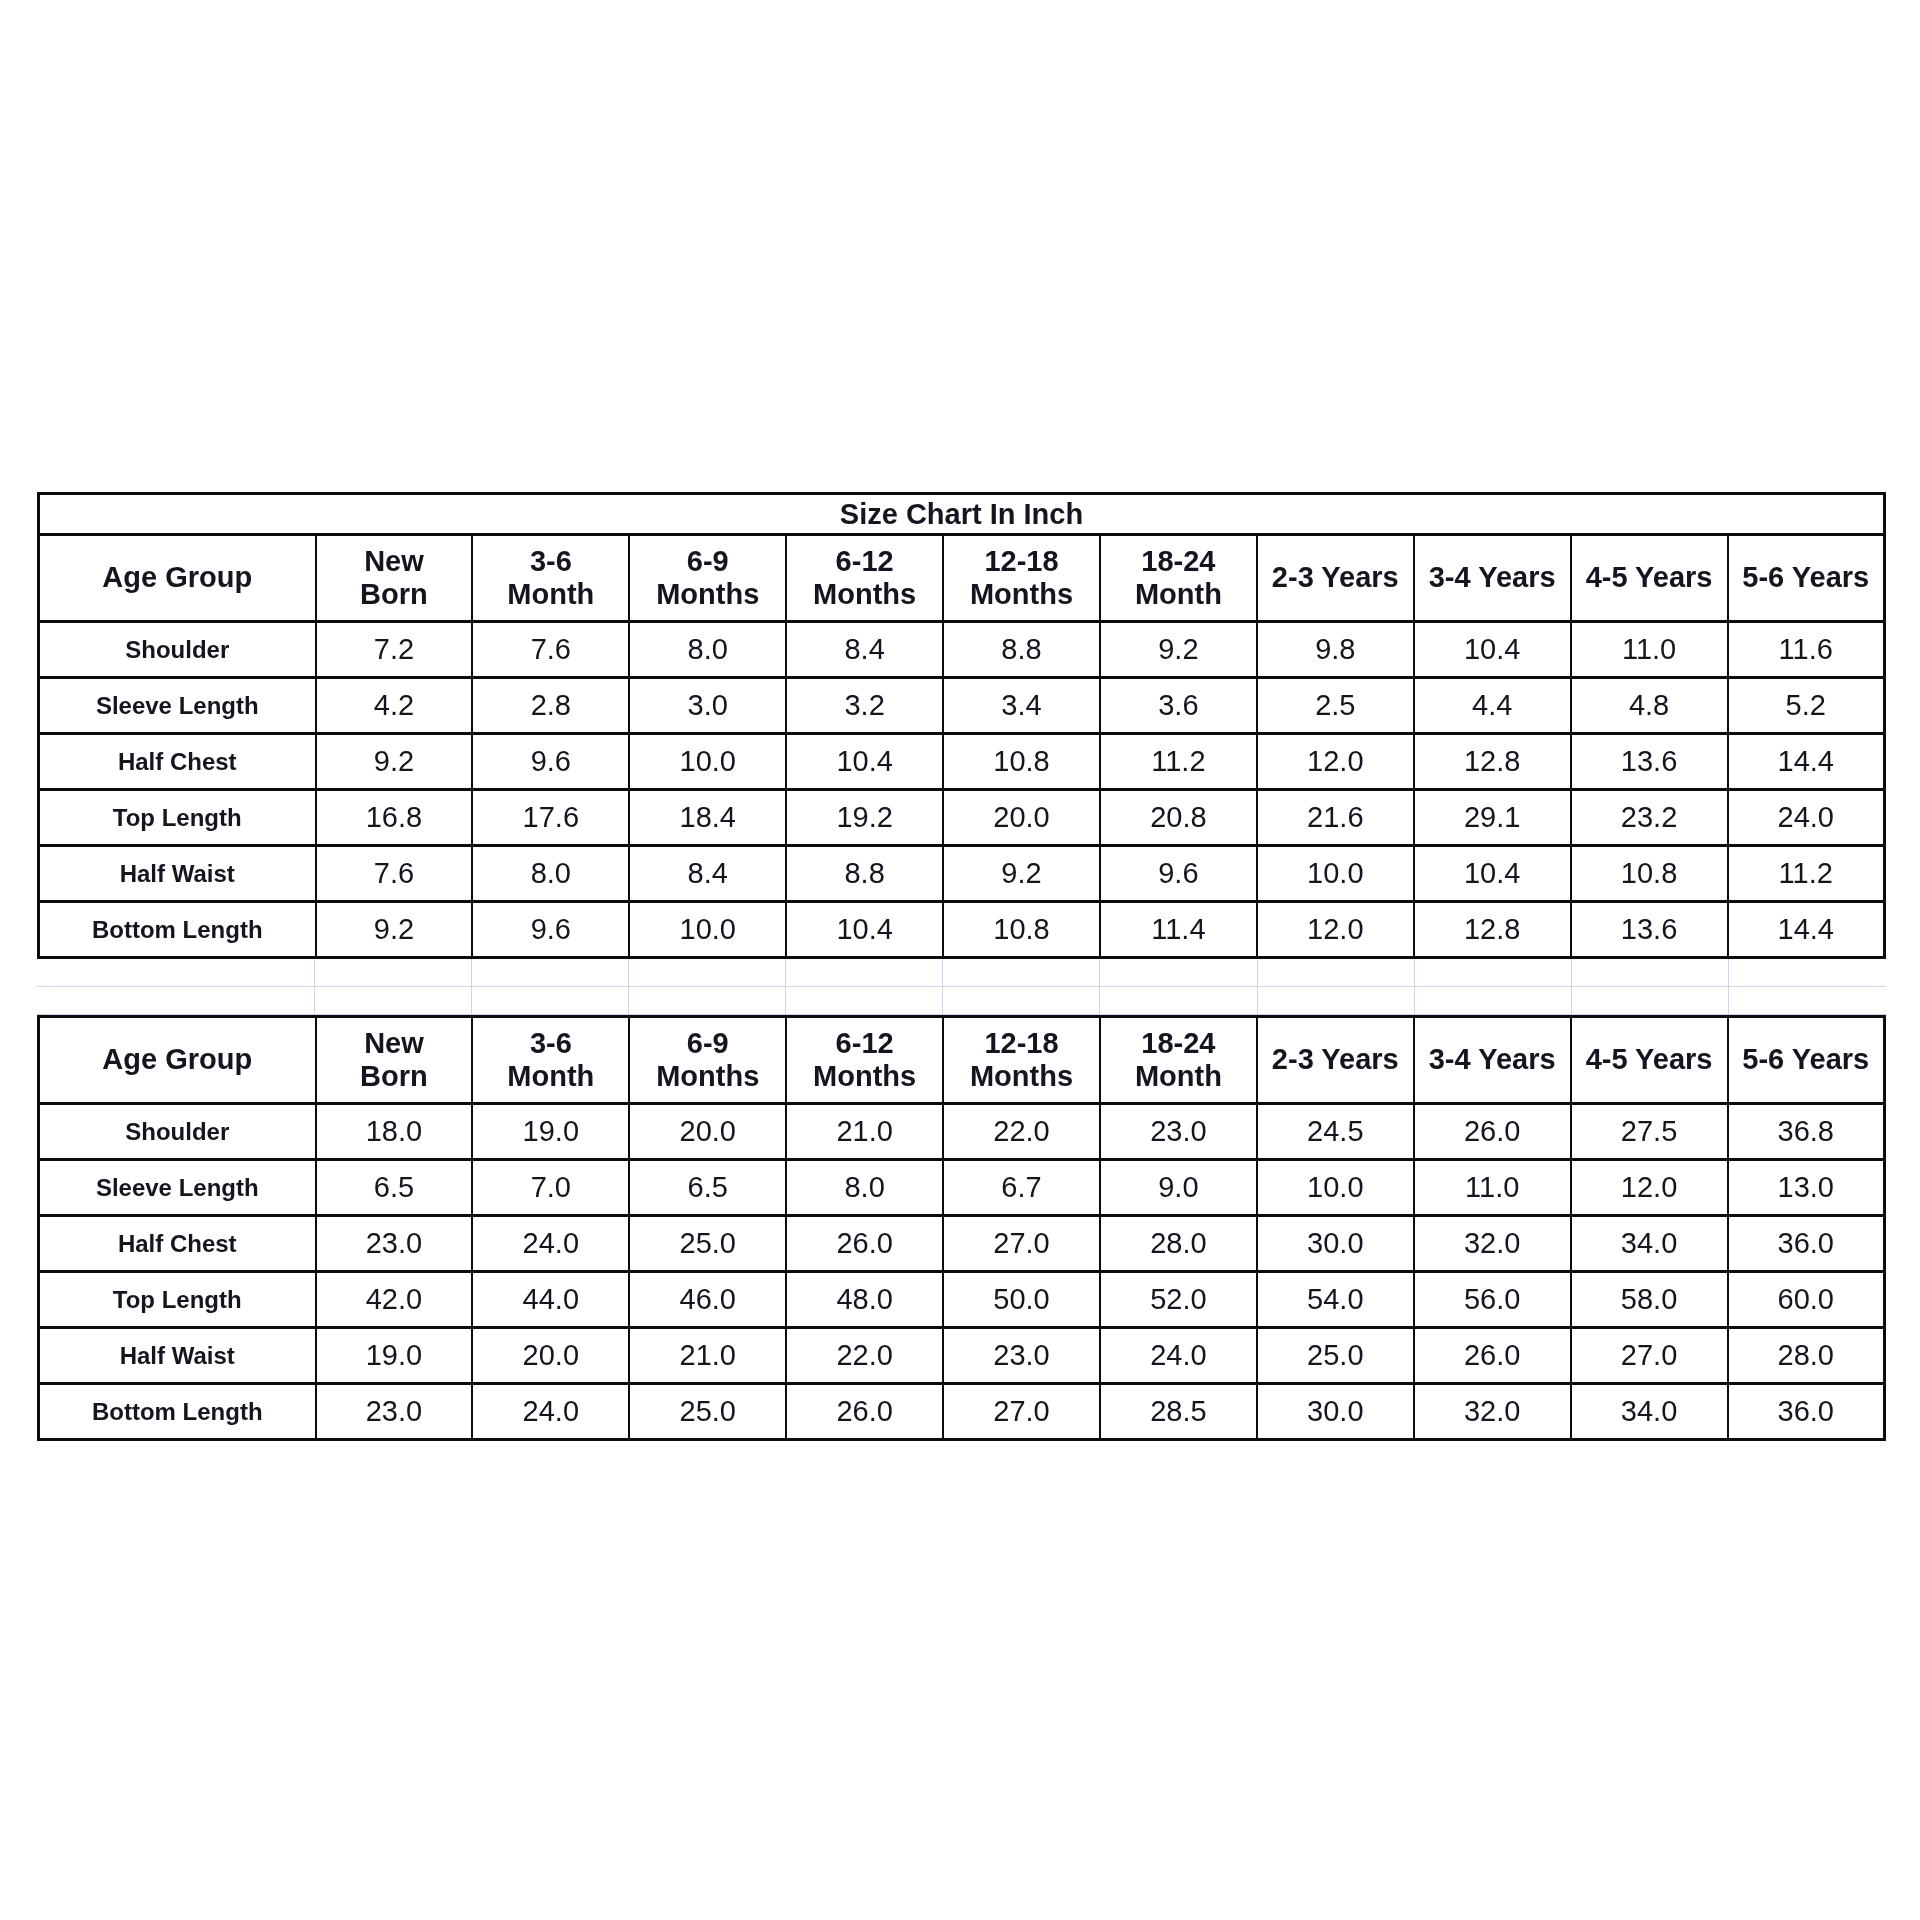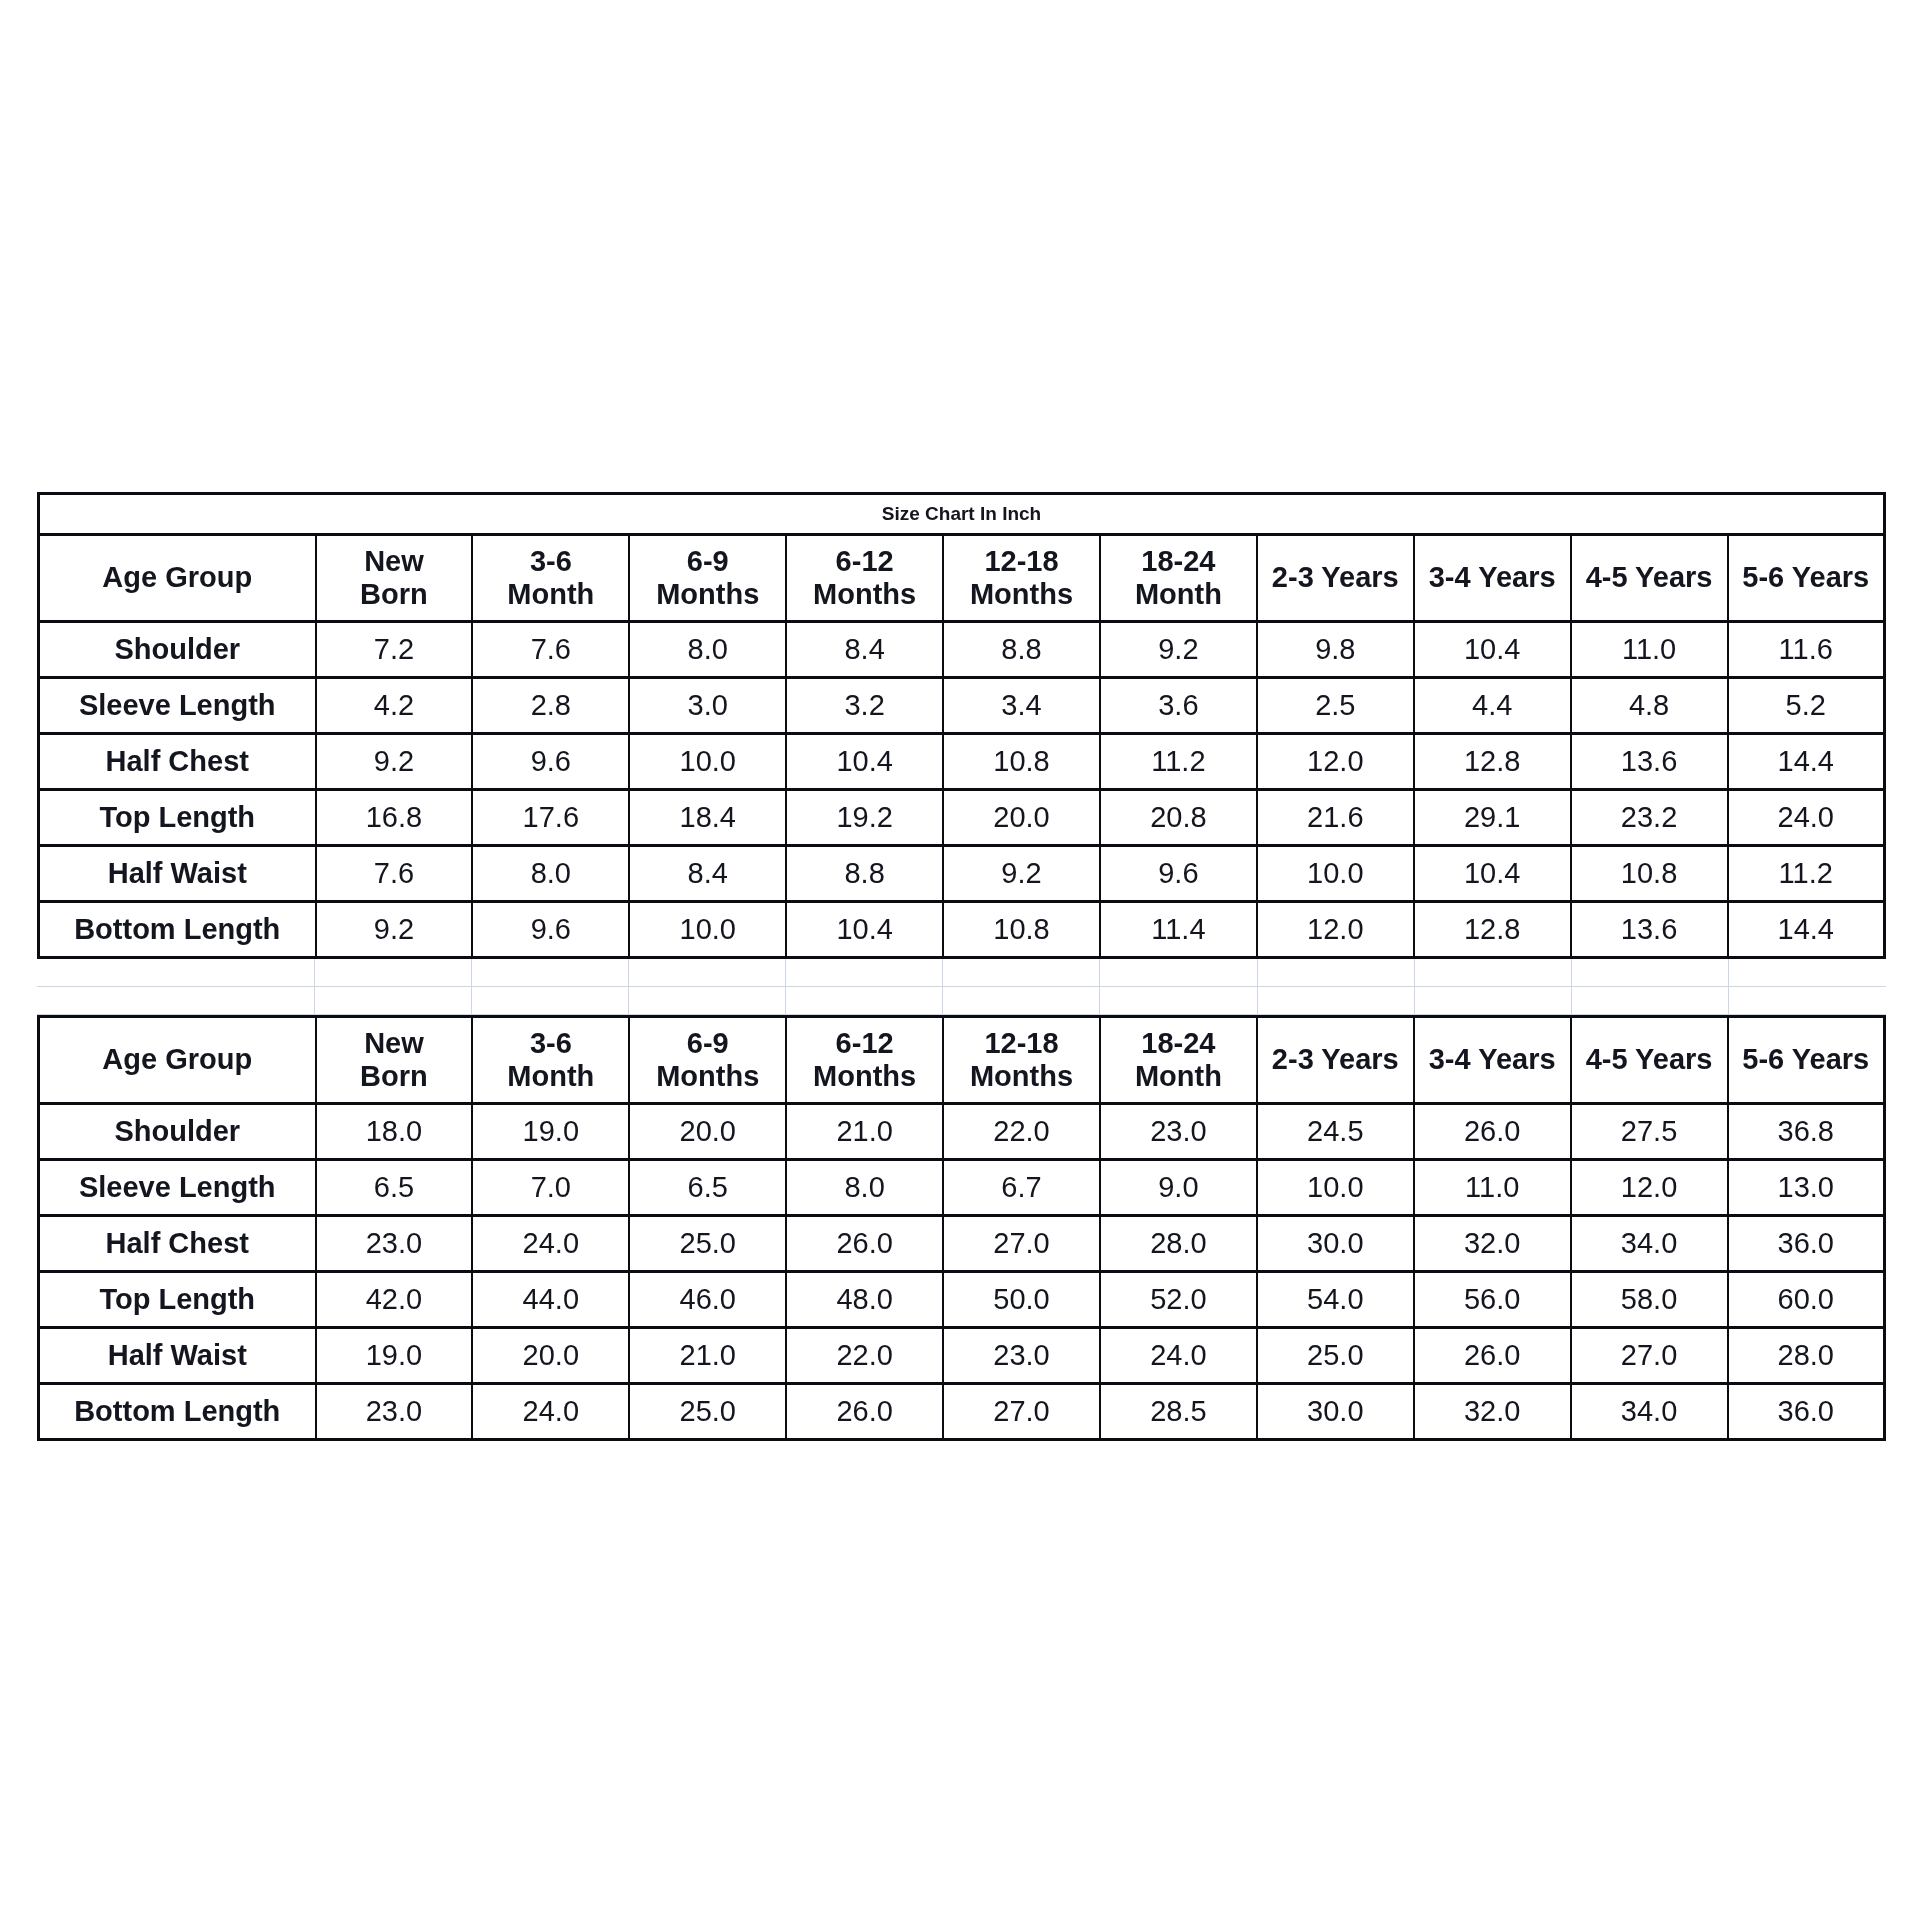"Size Chart In Inch" .title-cell { font-size: 19px -> 29px }
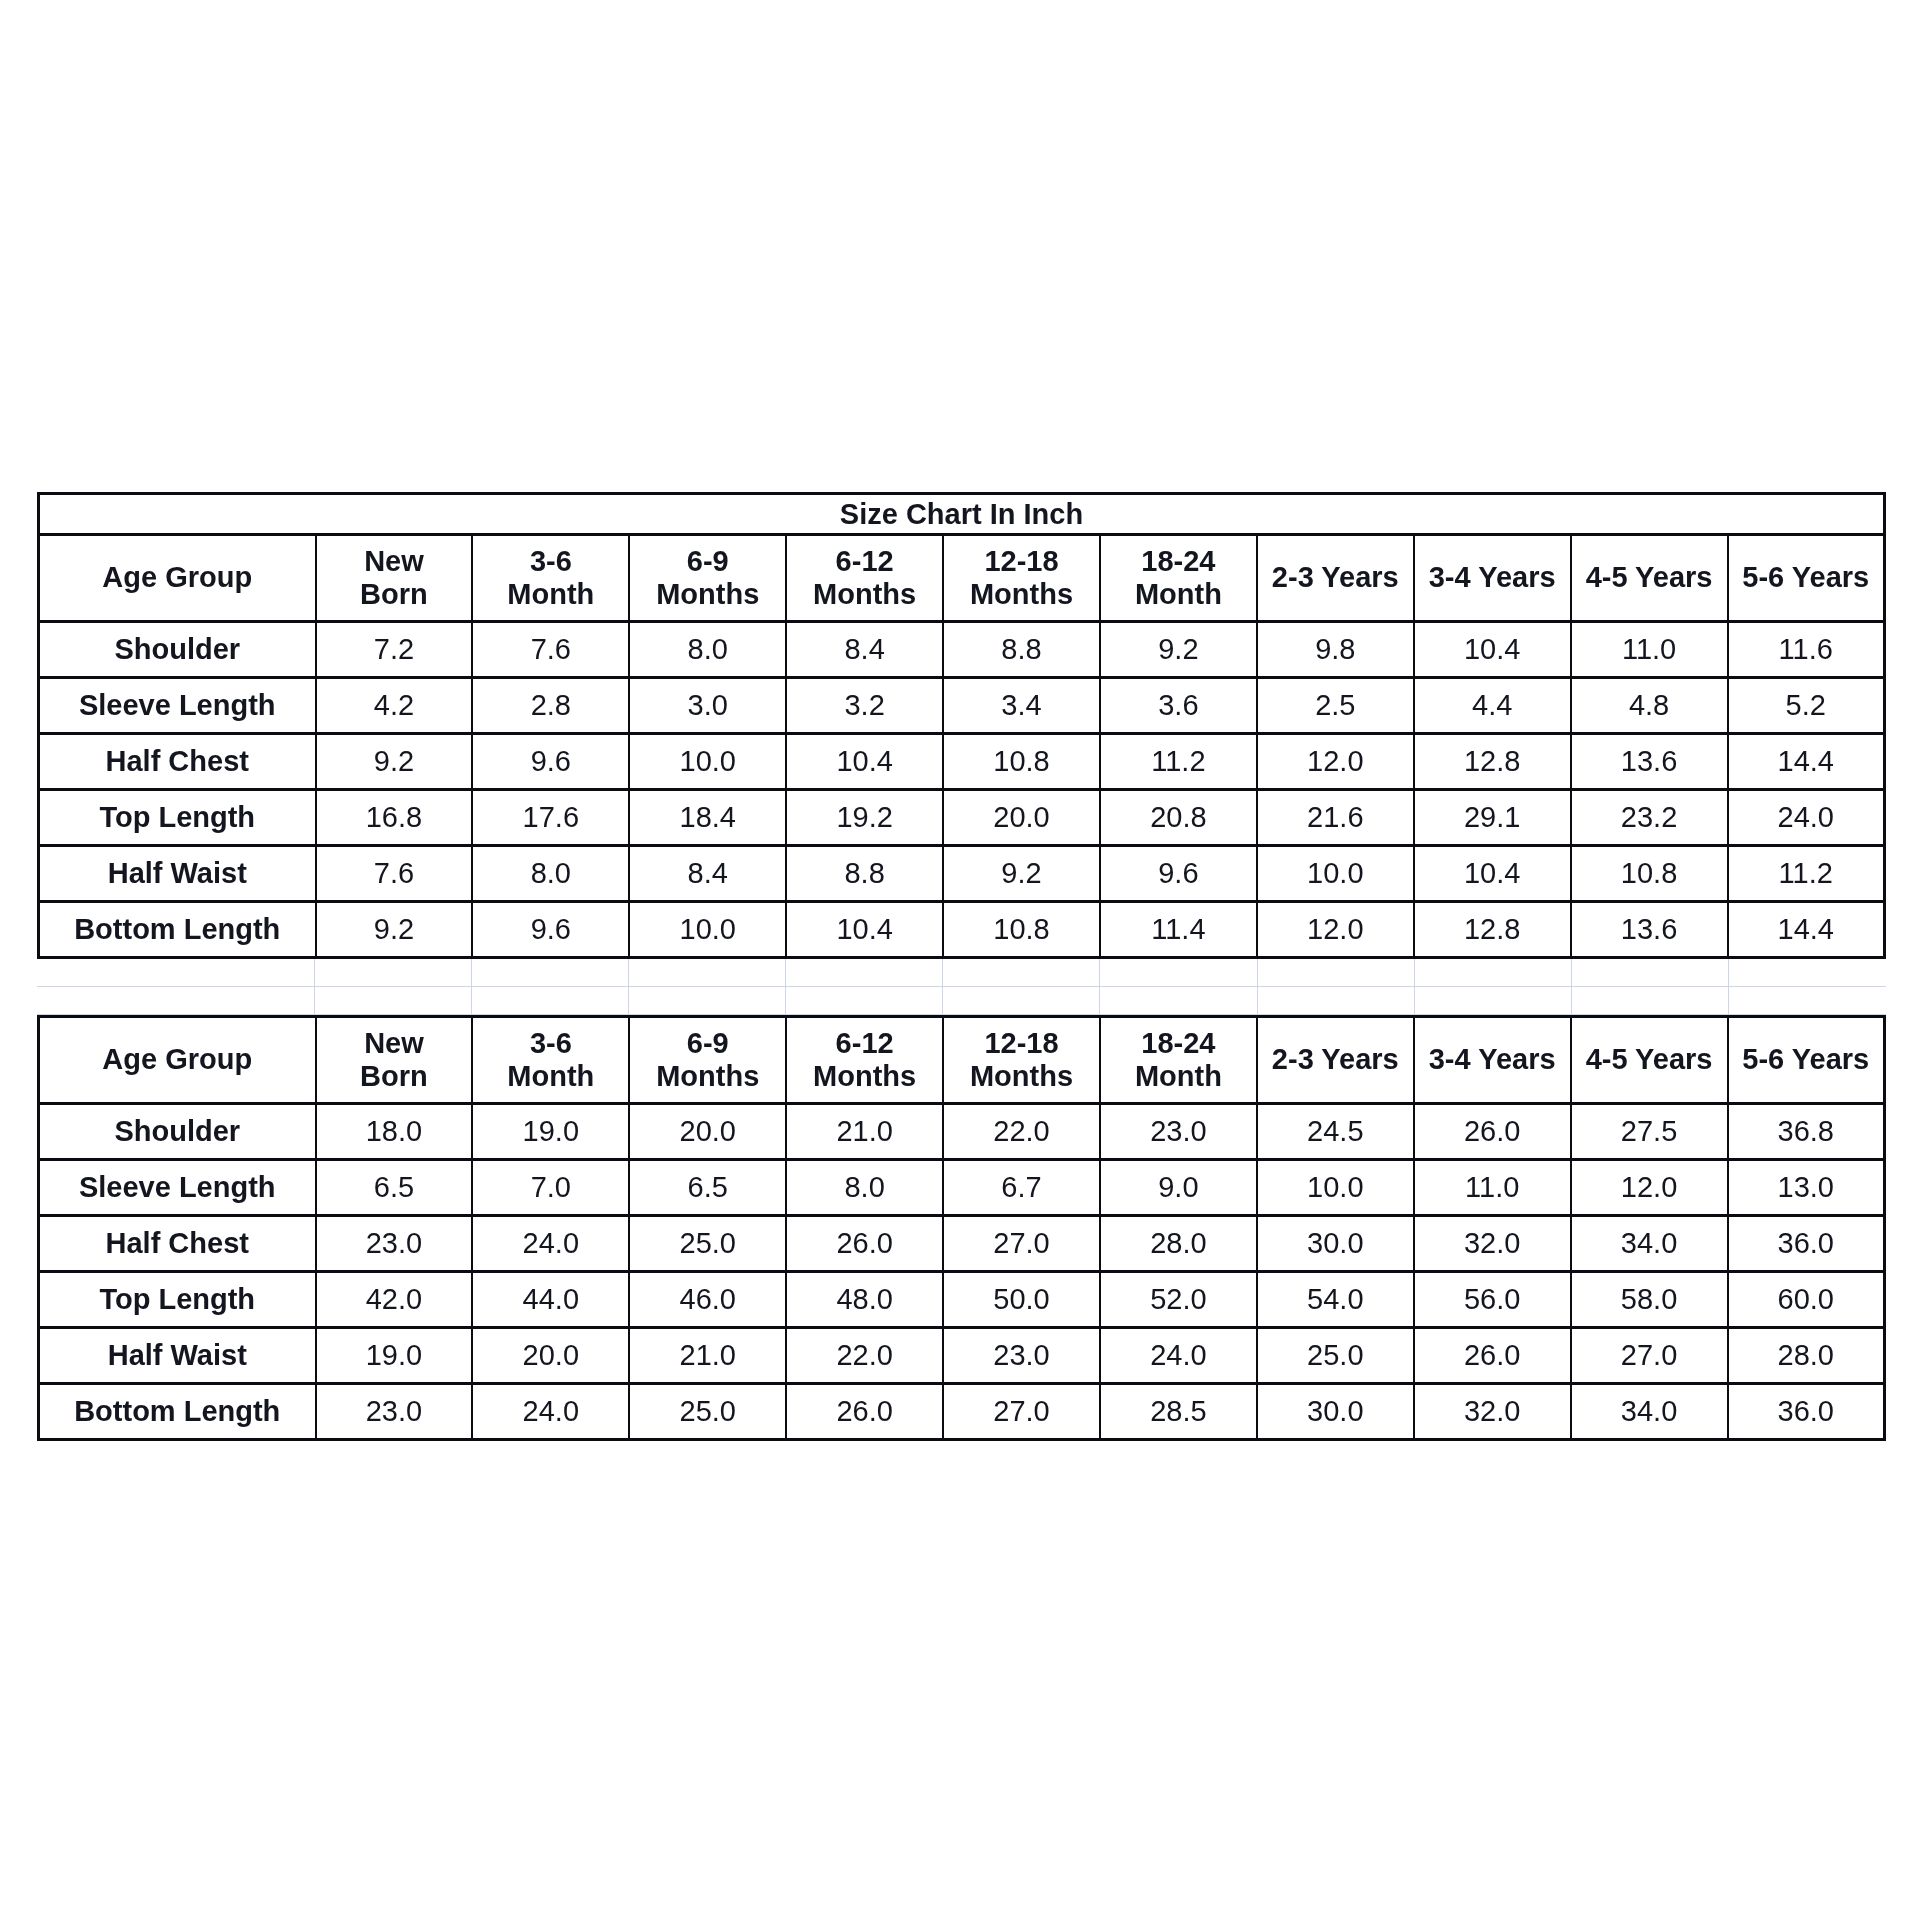"Shoulder" tr.data-row th { font-size: 29px -> 24px }
